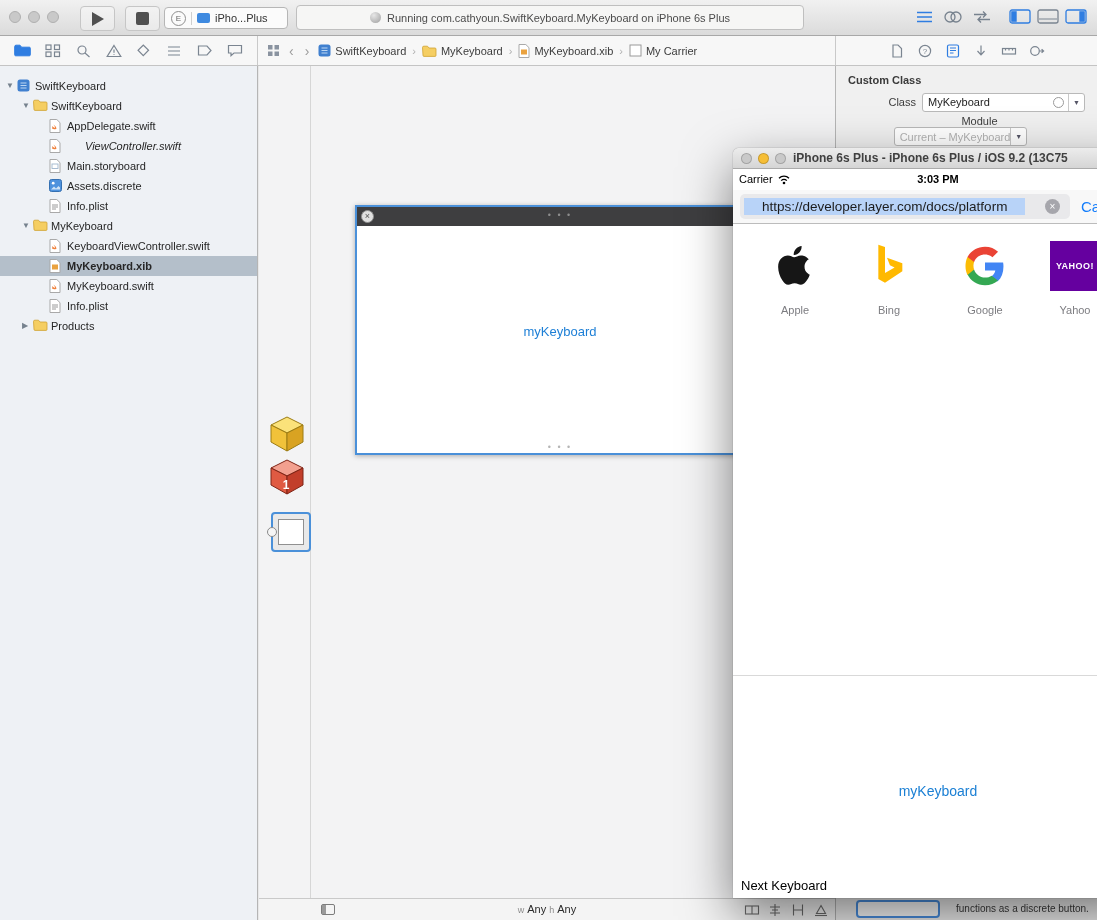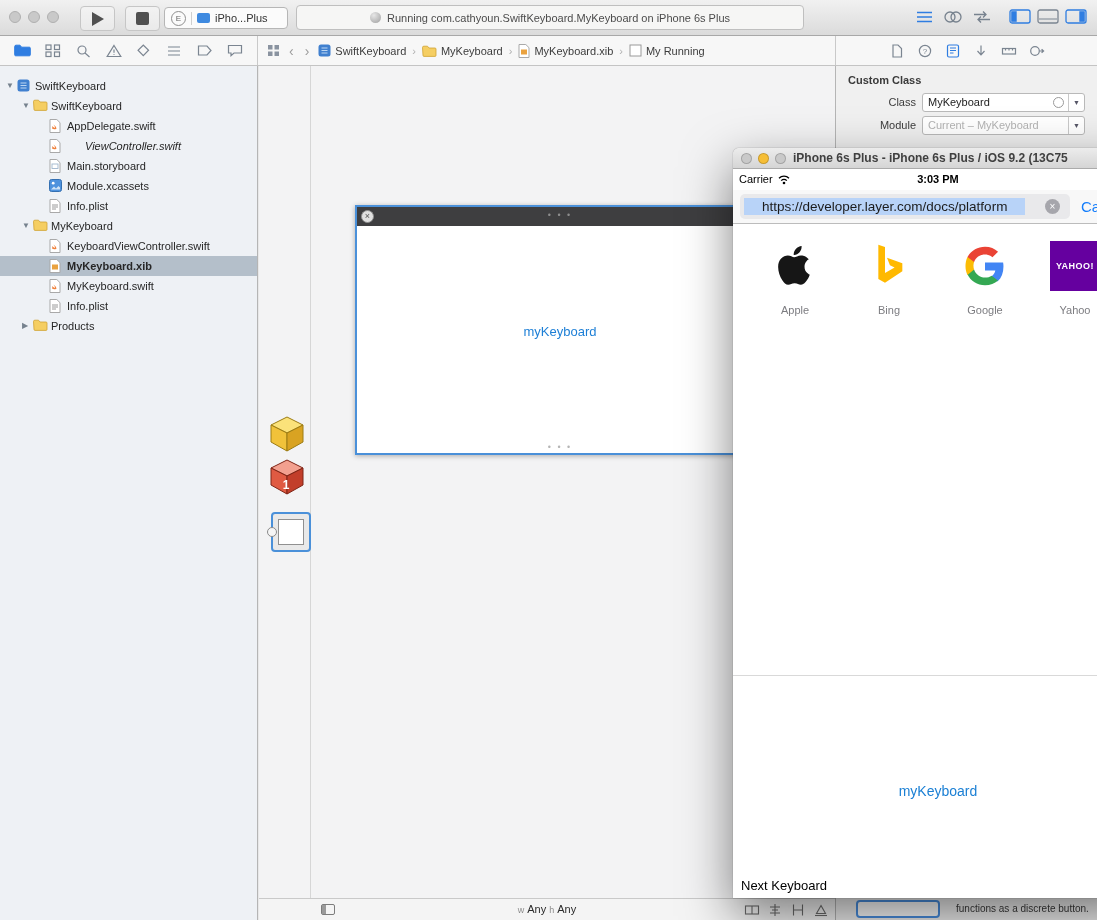"My Running" span.crumb-label { text: Running -> Carrier }
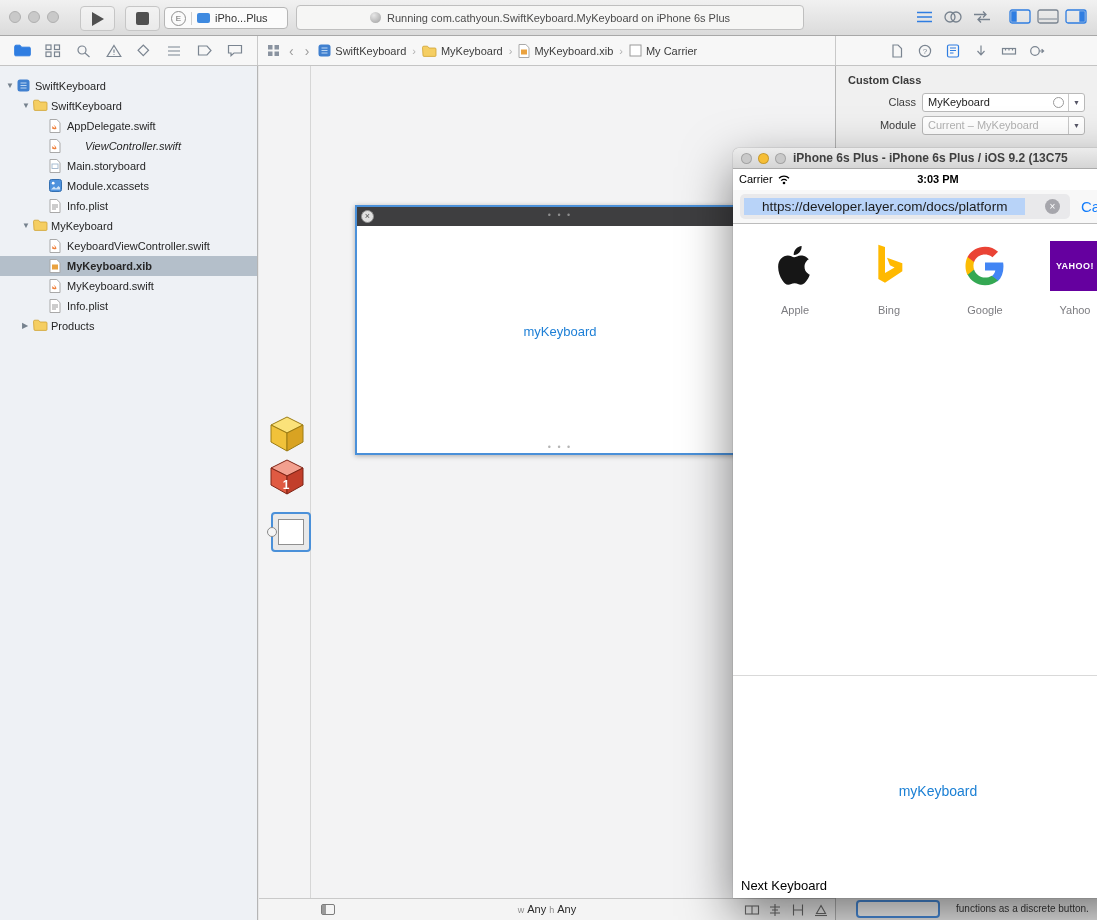"Module" .insp-row.r2 { flex-direction: none -> column }
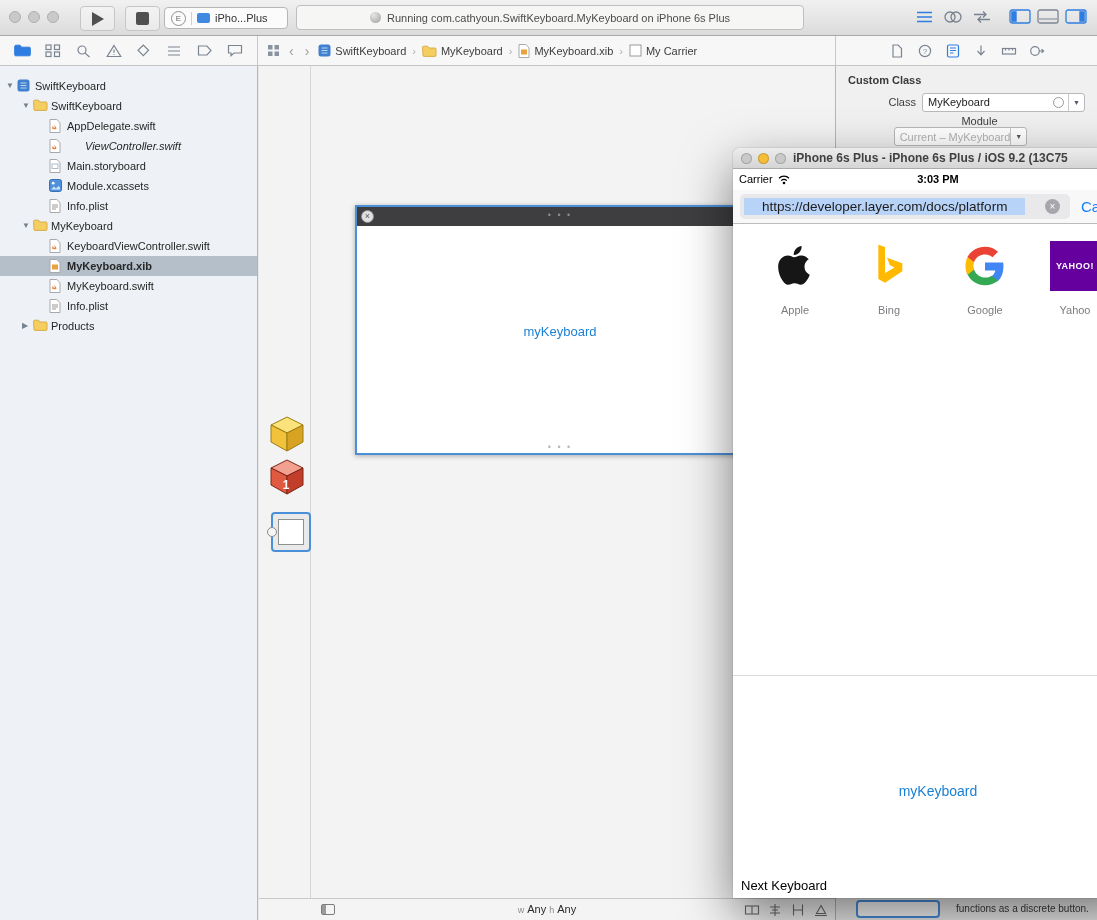"Module.xcassets" span.tree-label { text: Module.xcassets -> Assets.discrete }
